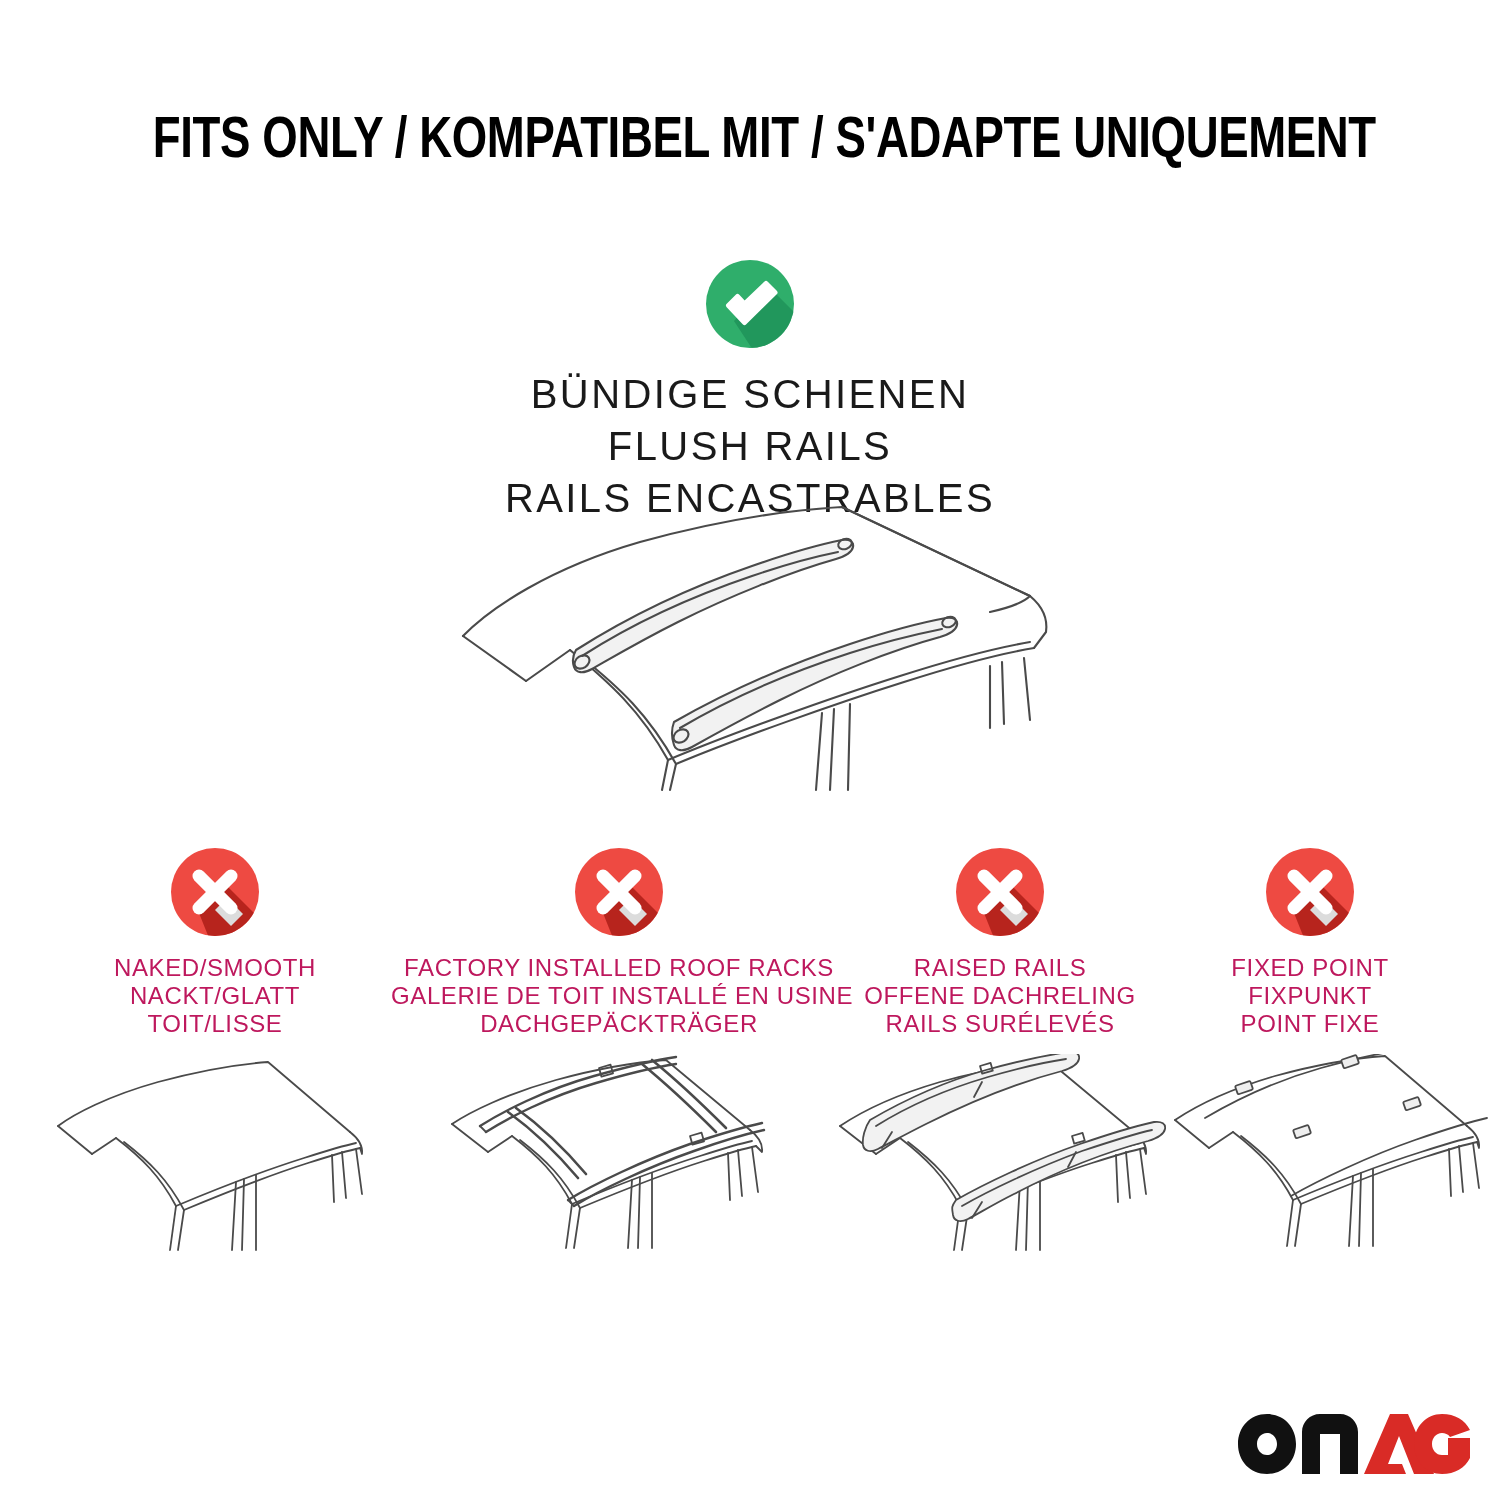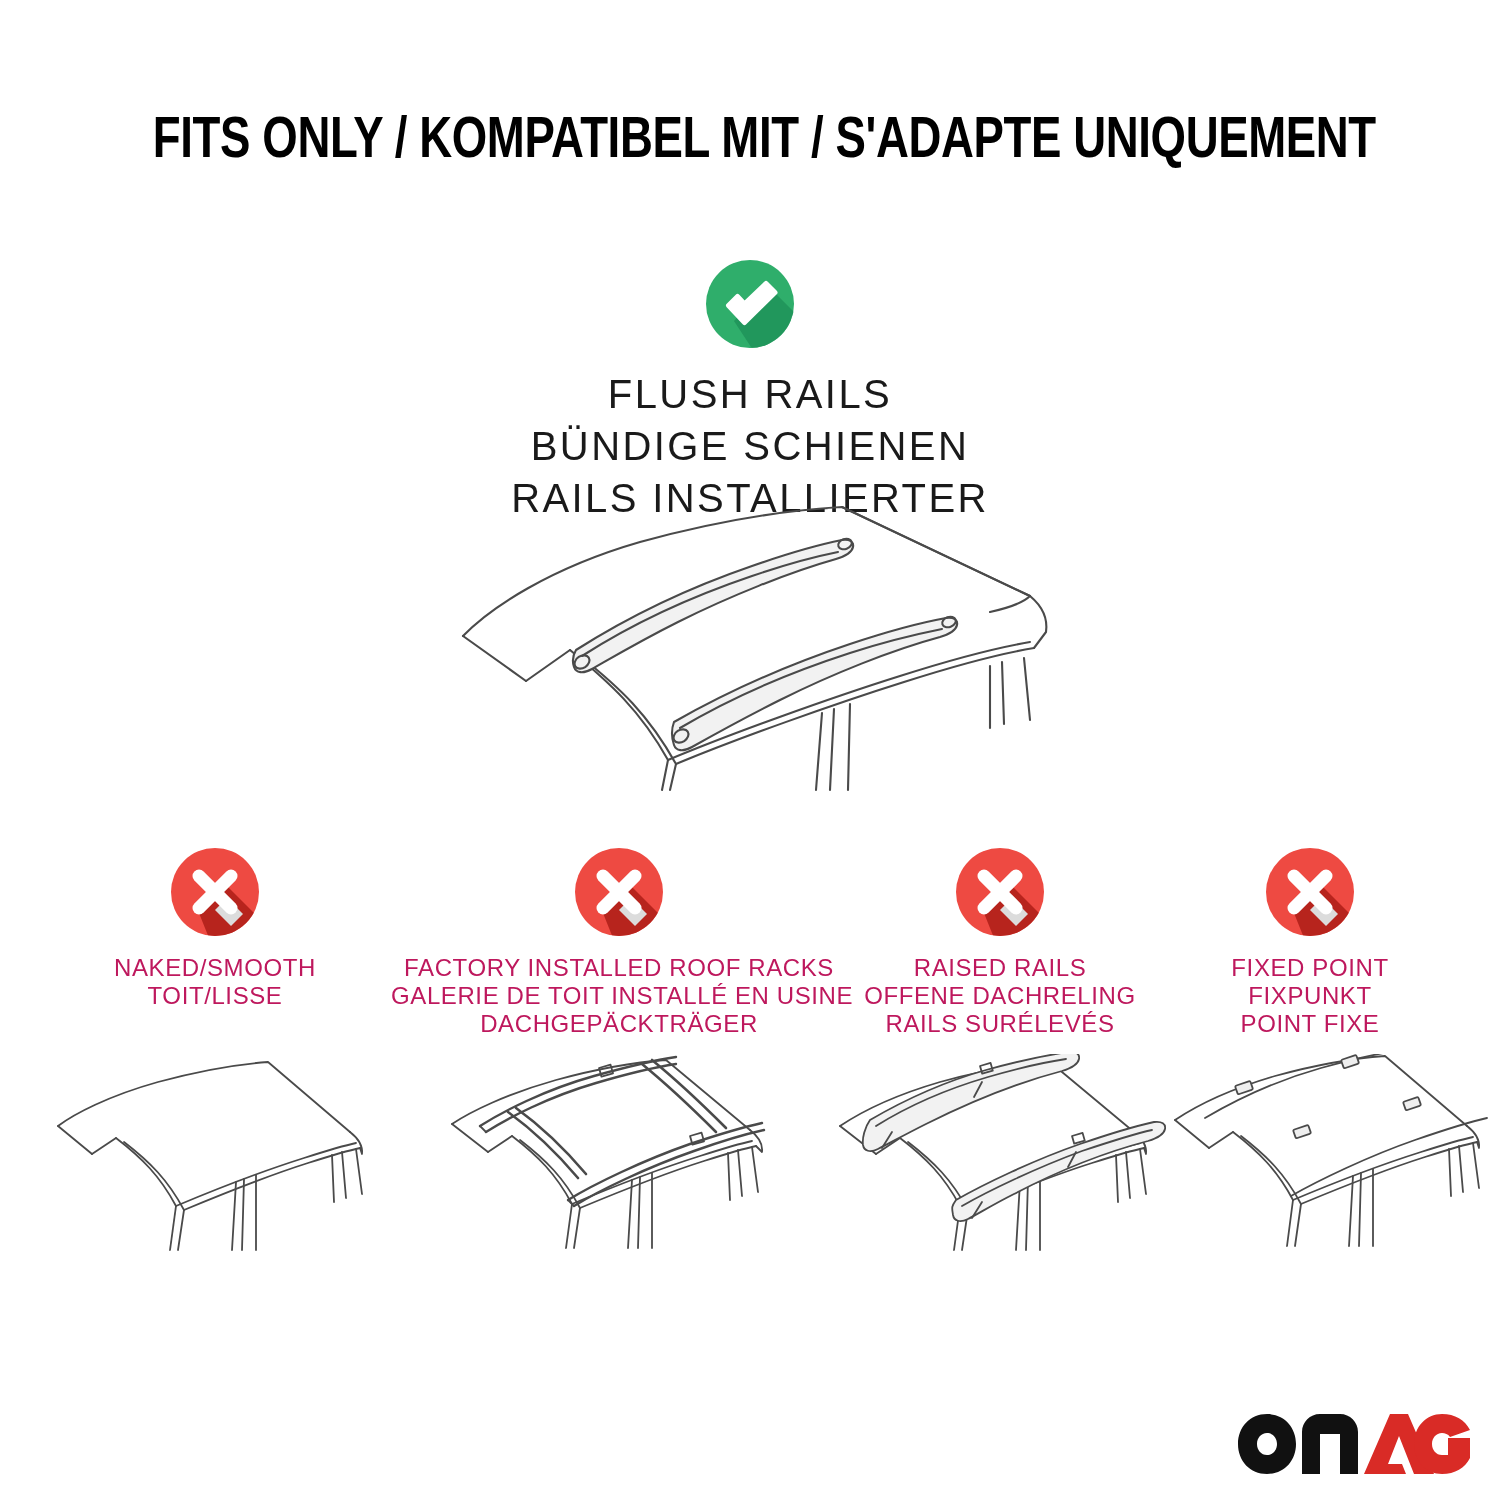"FLUSH RAILS" span.hline { order: before "BÜNDIGE SCHIENEN" -> after "BÜNDIGE SCHIENEN" }
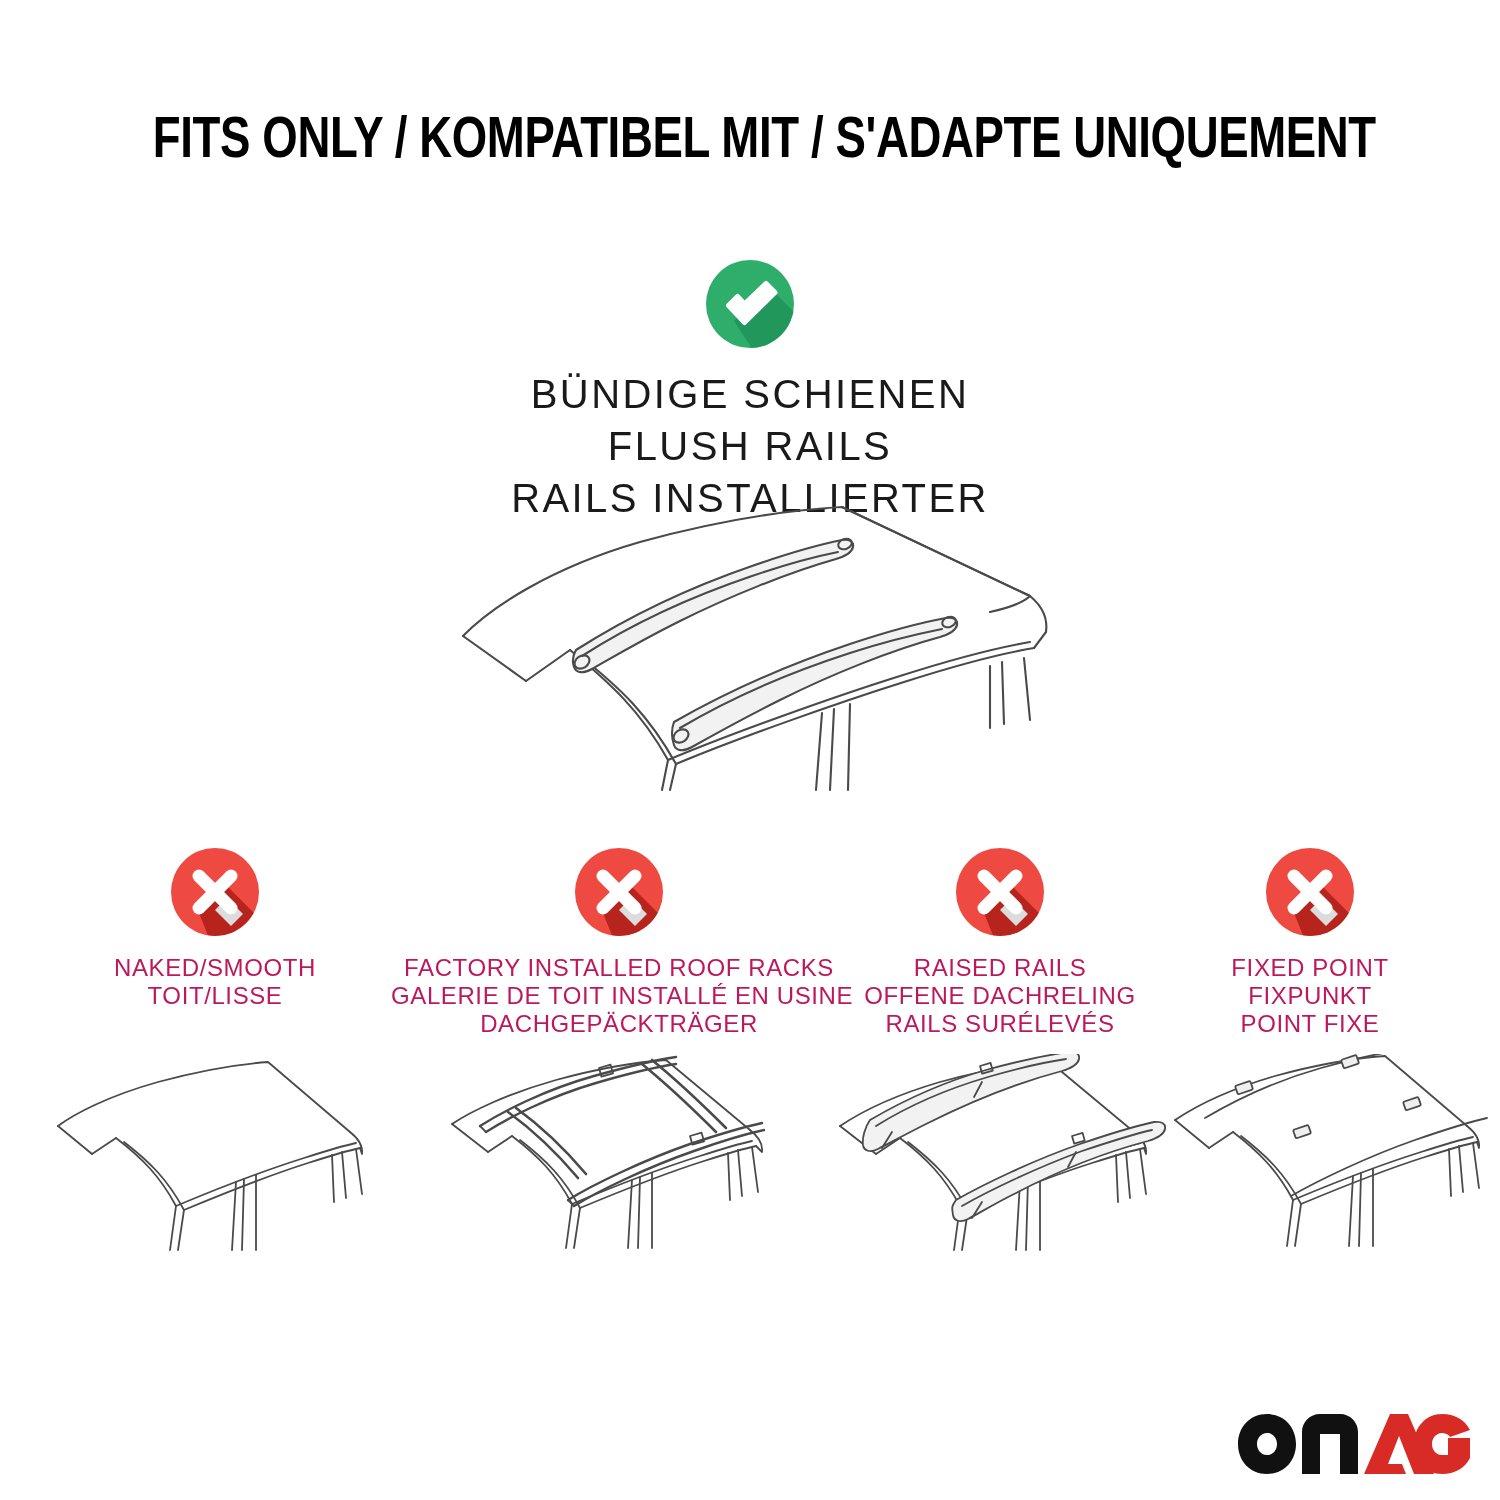"RAILS INSTALLIERTER" span.hline { text: INSTALLIERTER -> ENCASTRABLES }
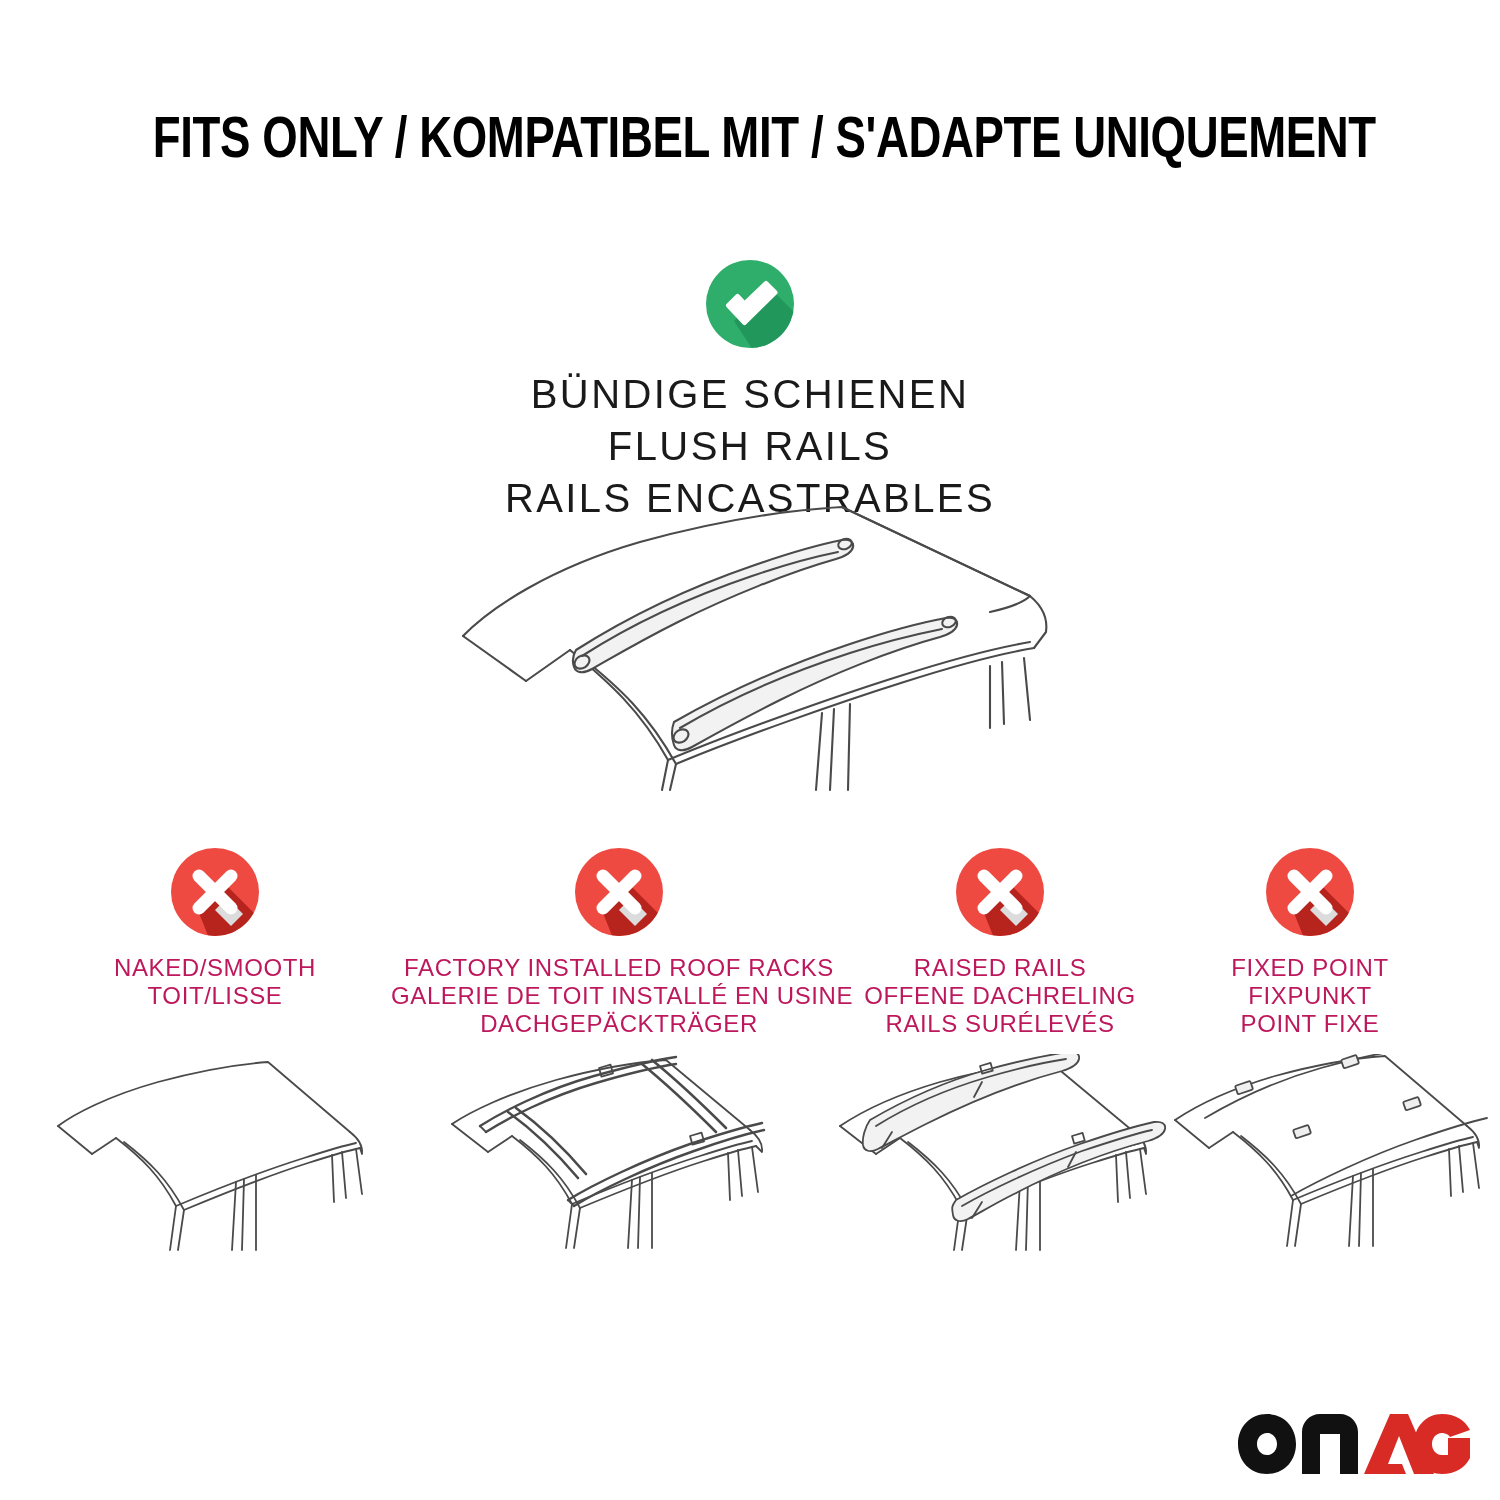"NACKT/GLATT" span.lline { html: none -> <span>NACKT/GLATT</span> }
